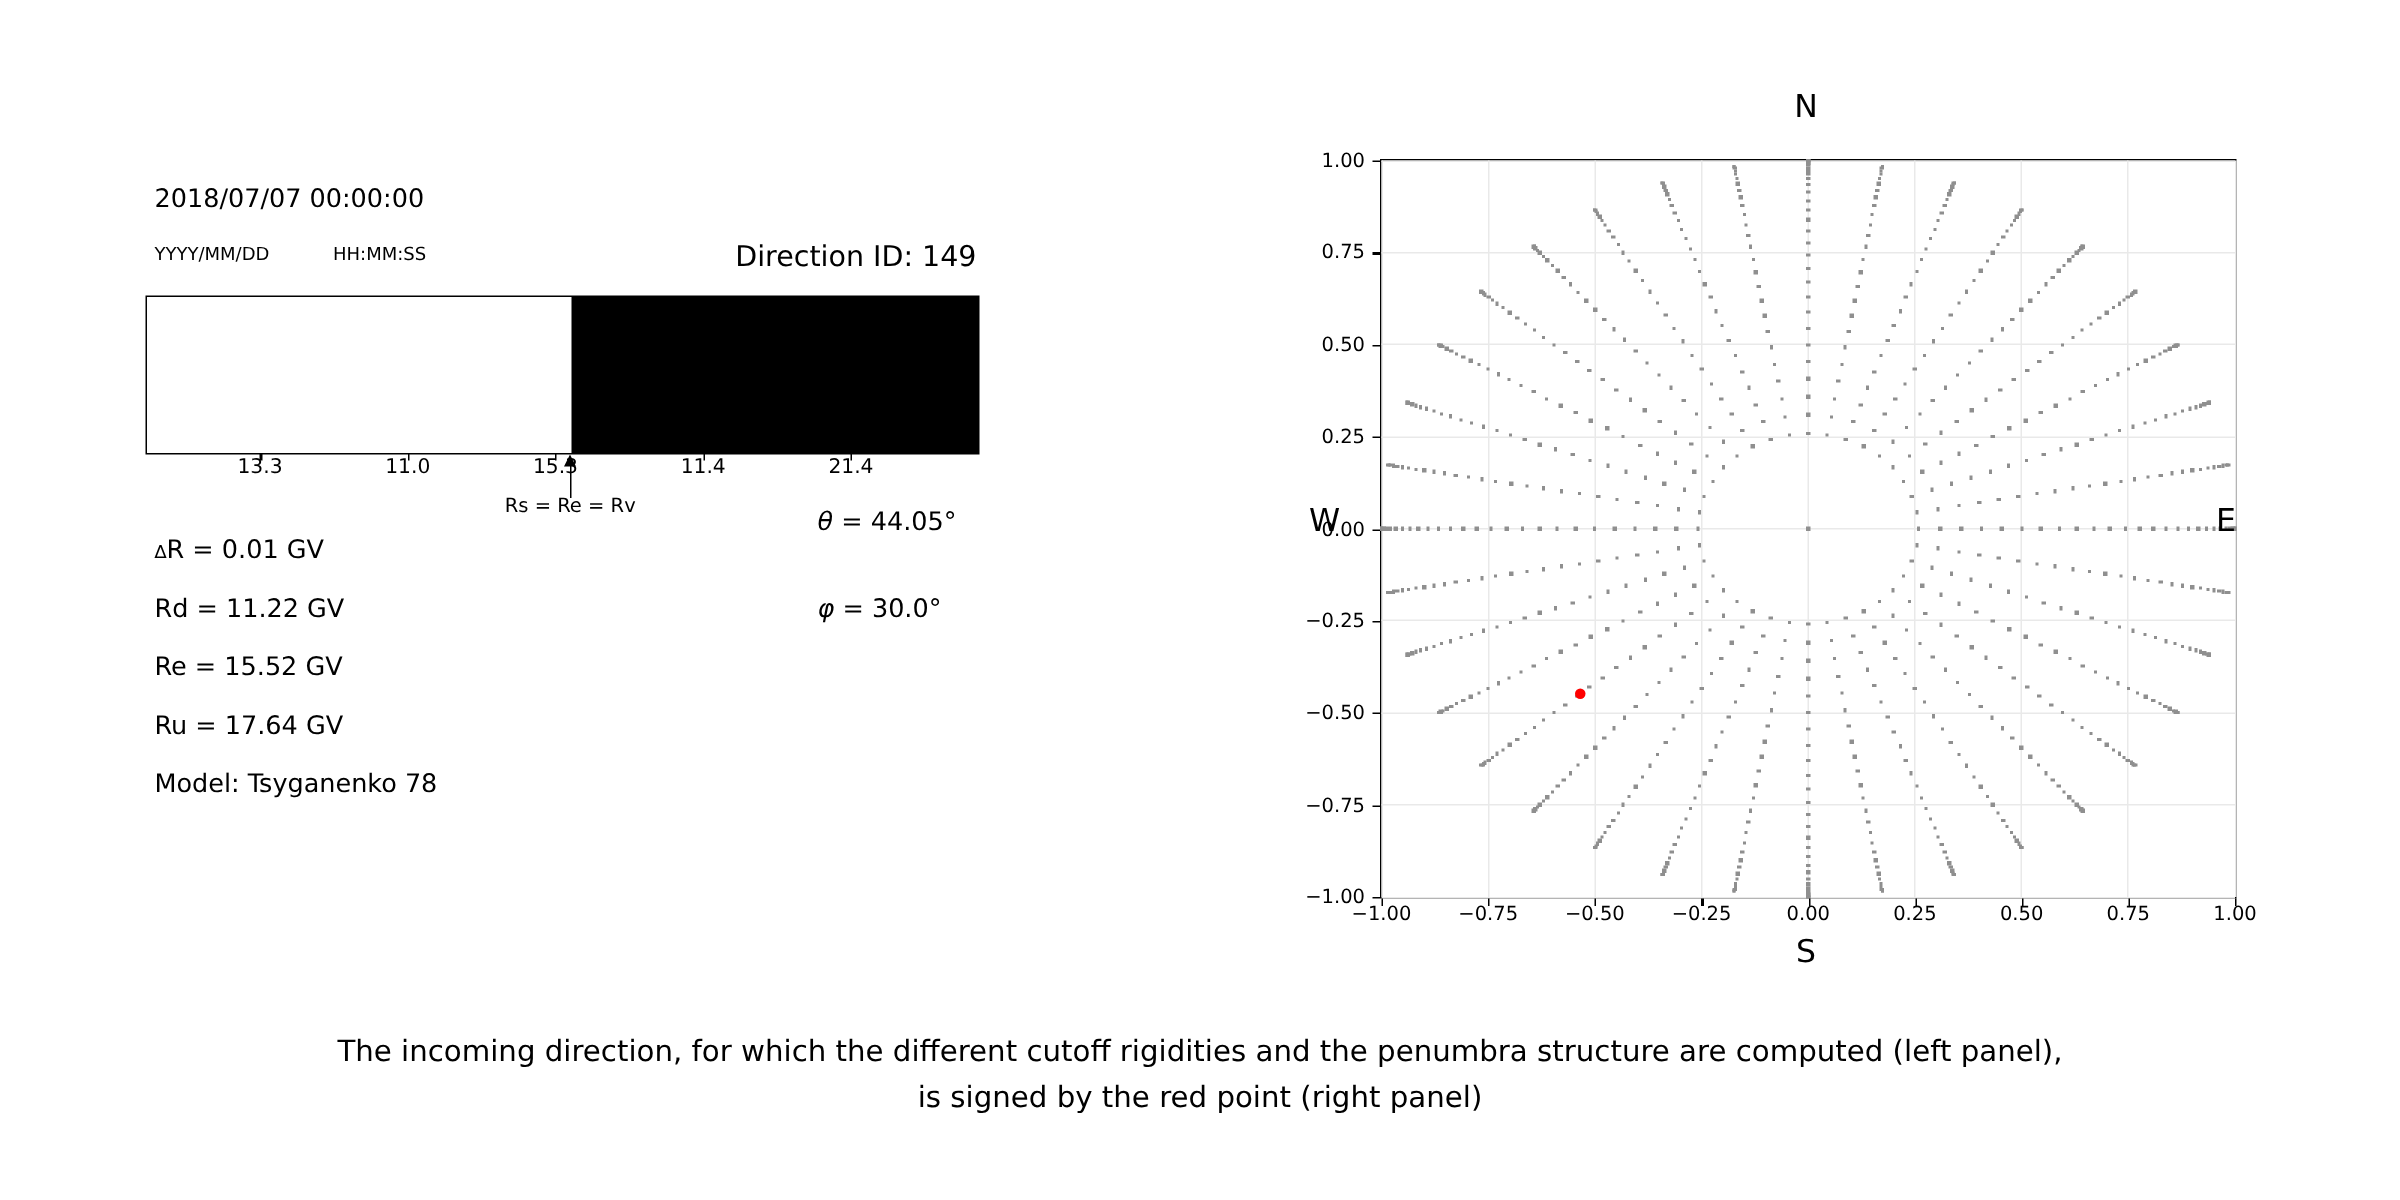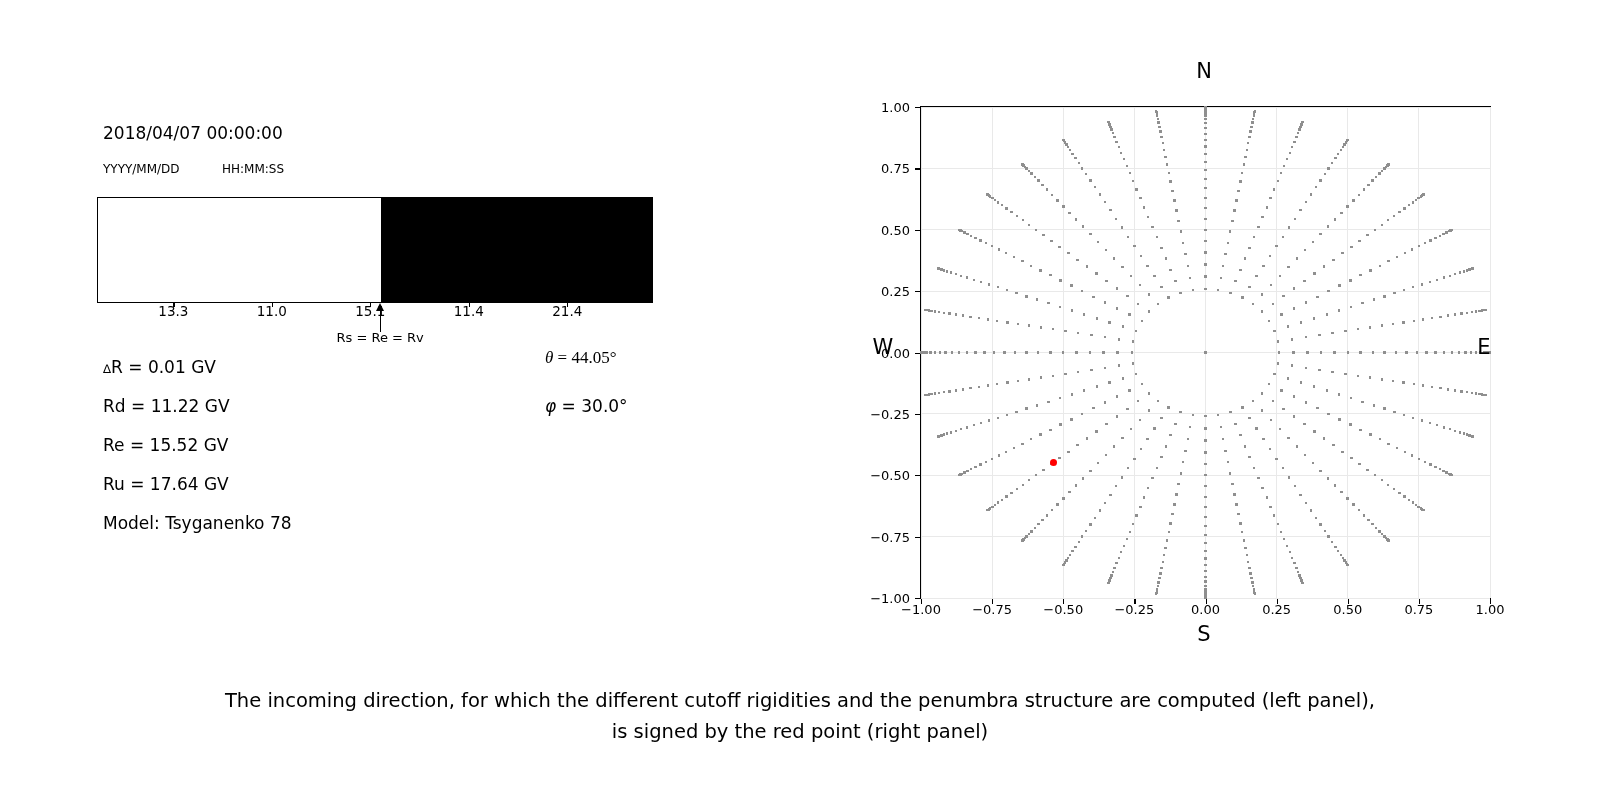"2018/04/07 00:00:00" div.abs { text: 2018/04/07 -> 2018/07/07 }
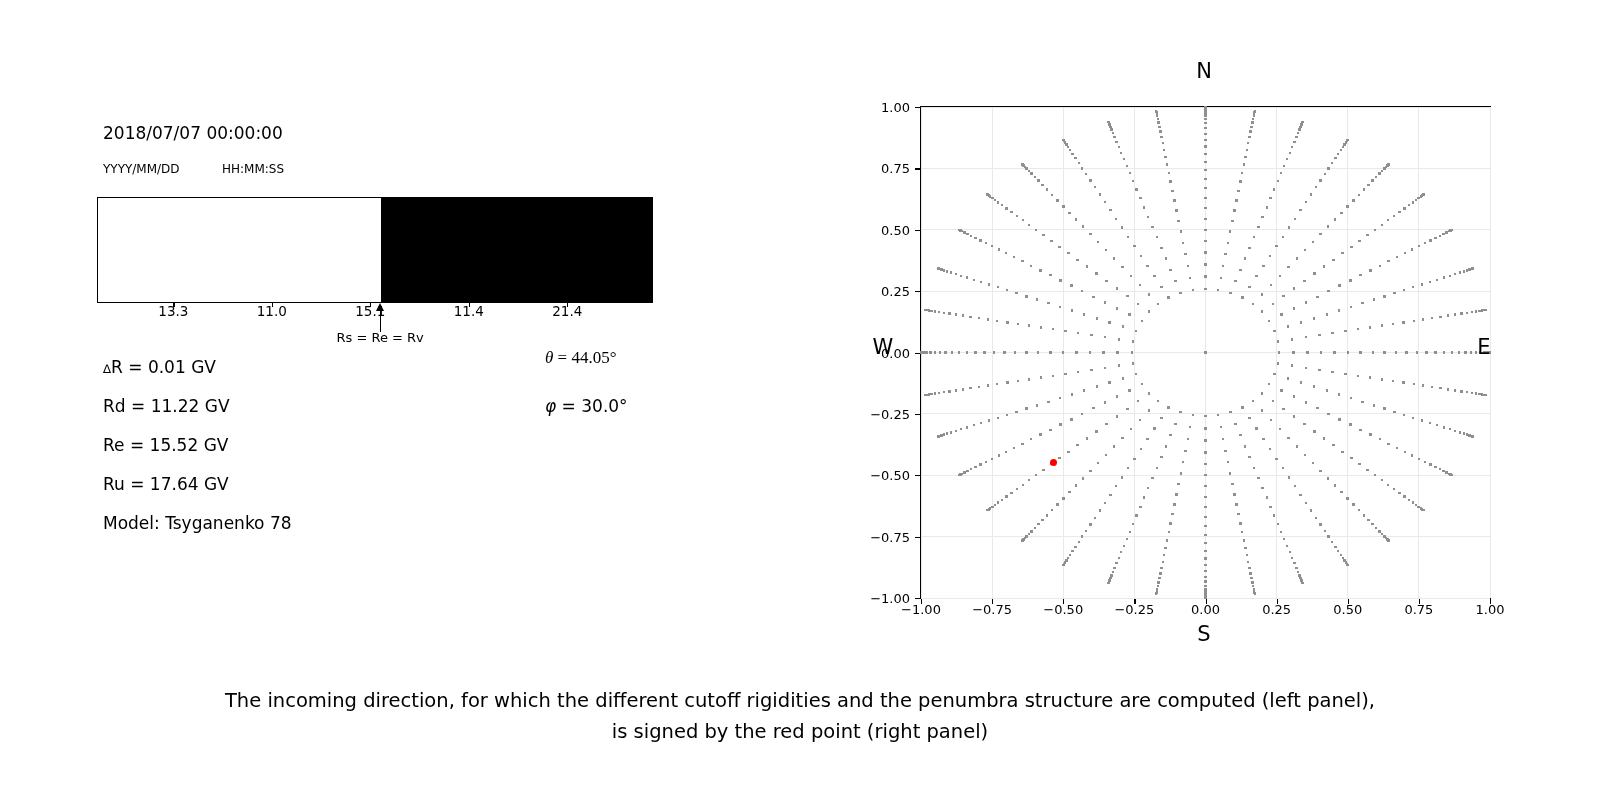"Direction ID: 149" div.abs { html: none -> <div>Direction ID: 149</div> }
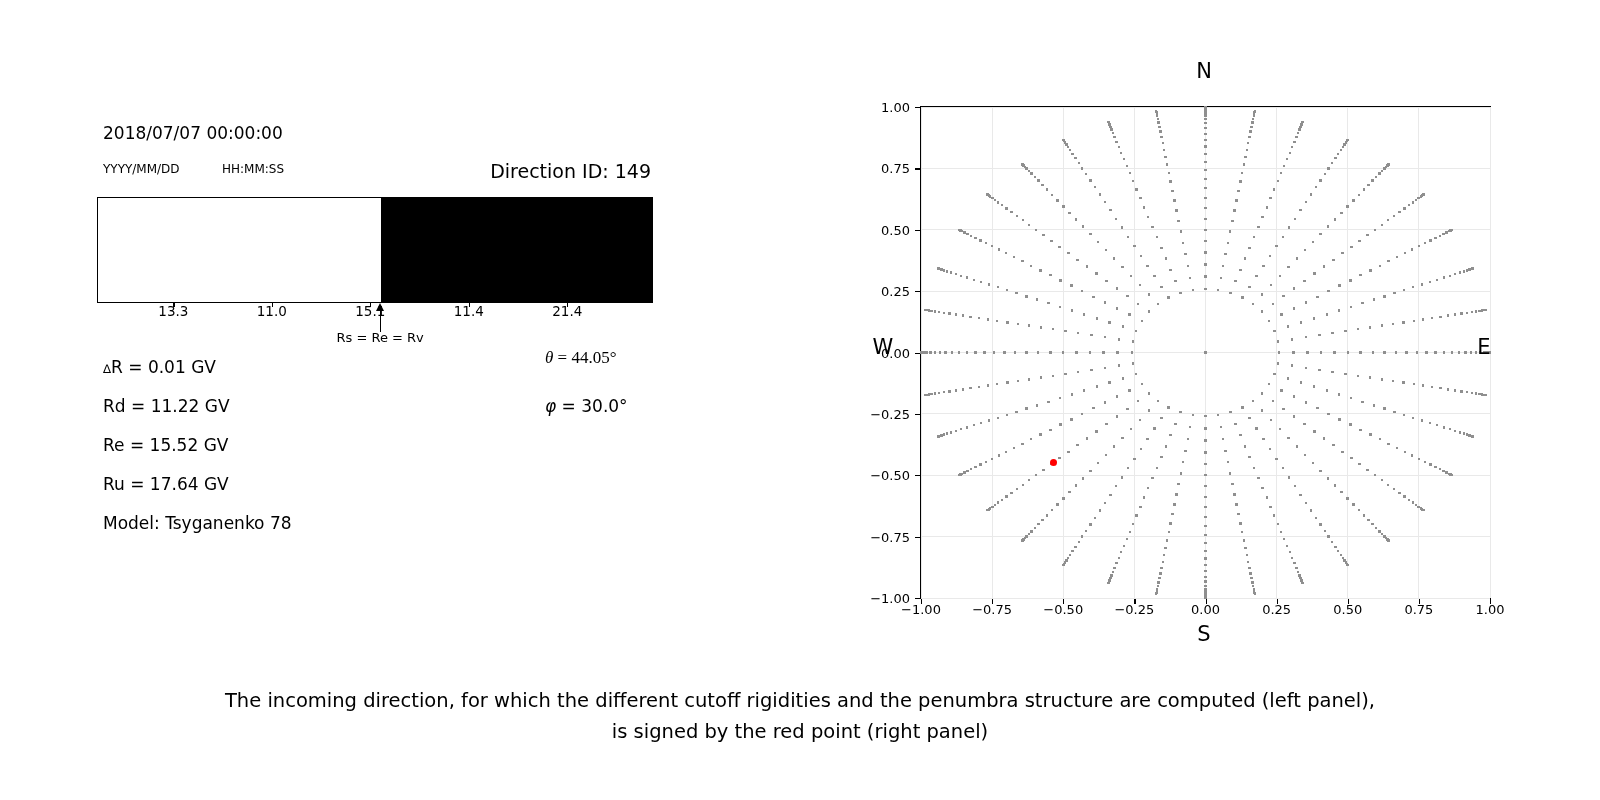"15.1" div.abs { text: 15.1 -> 15.3 }
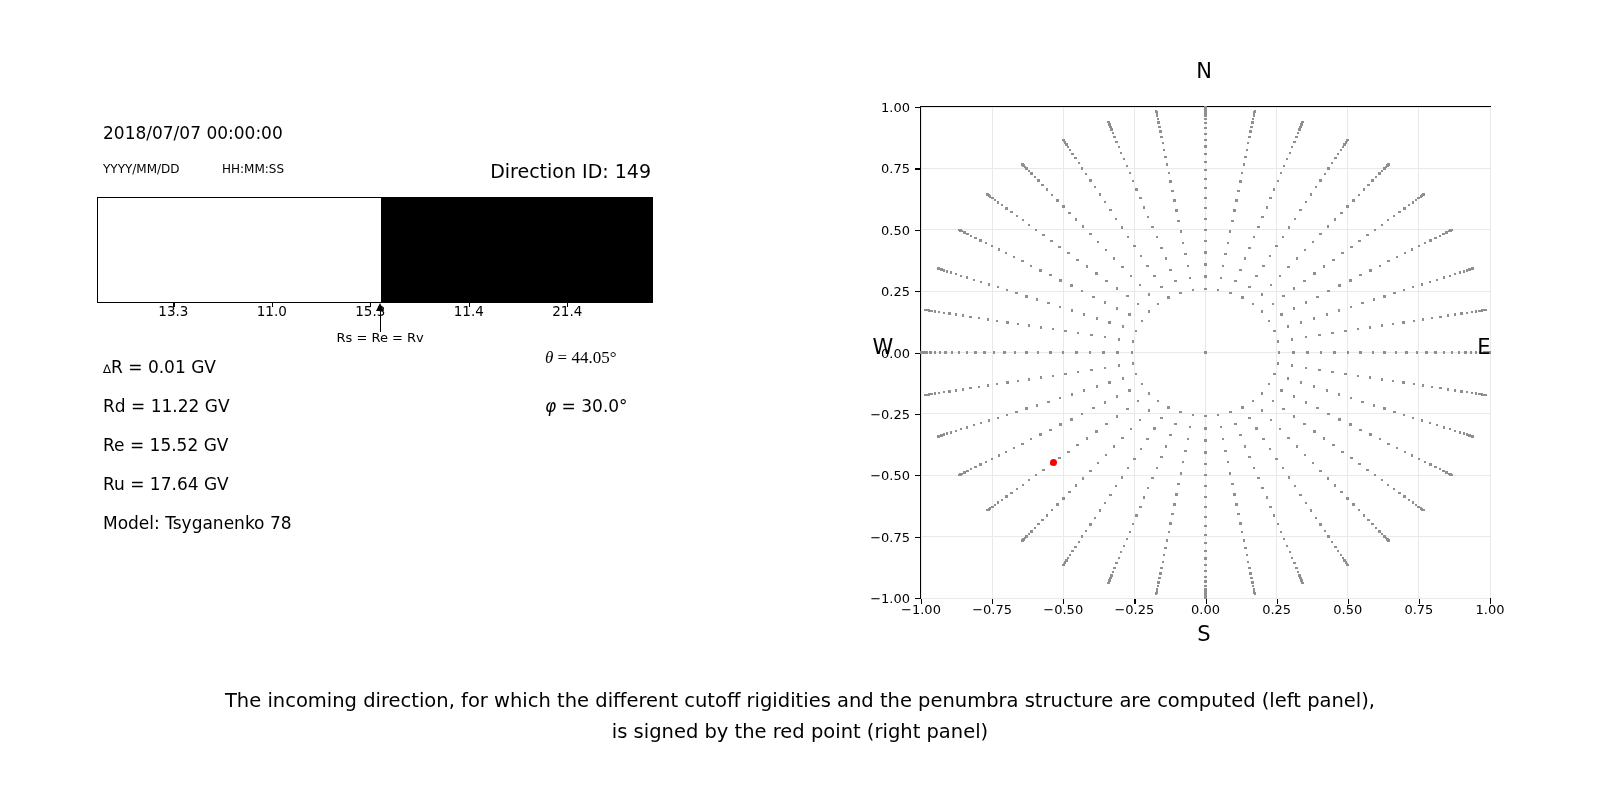"θ = 44.05°" div.abs { font-family: Liberation Serif, serif -> none; top: 348px -> 338px }
